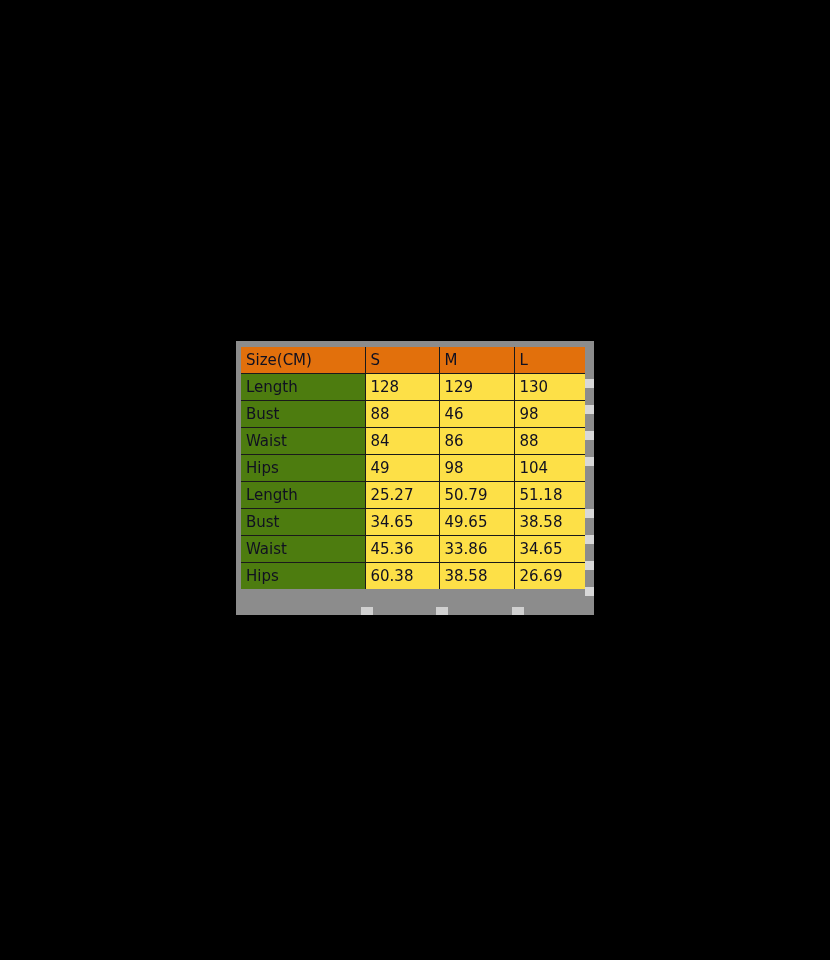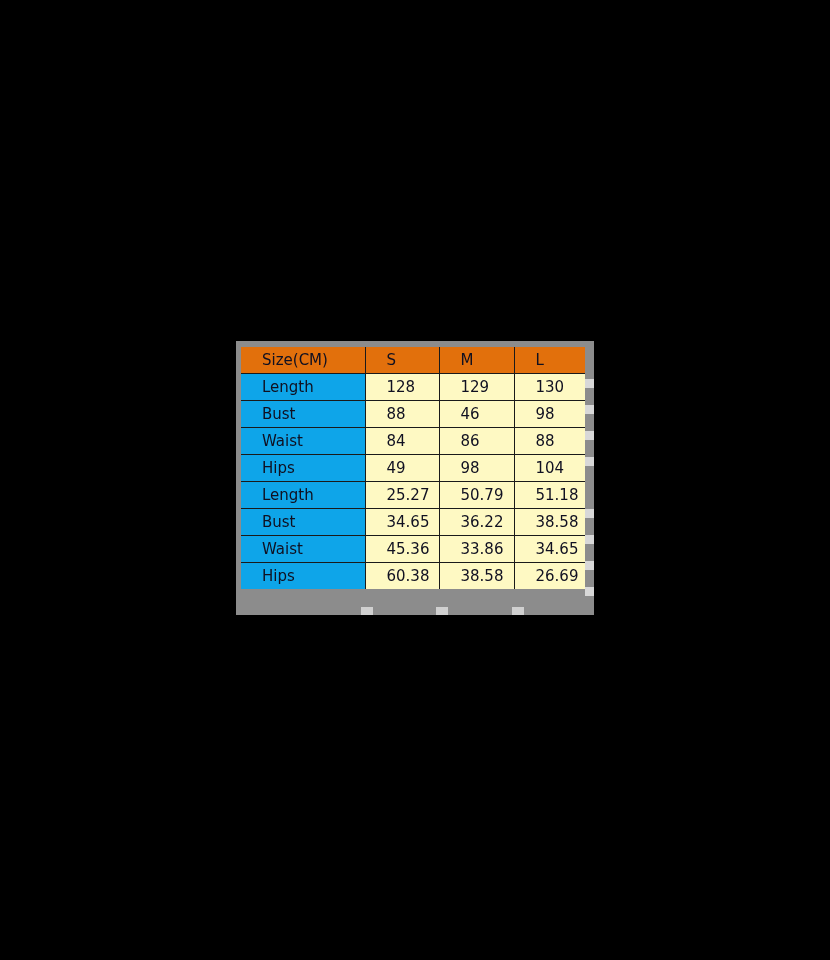"Size(CM)" table#size-chart td { padding: 0 0 0 21px -> 0 0 0 5px }
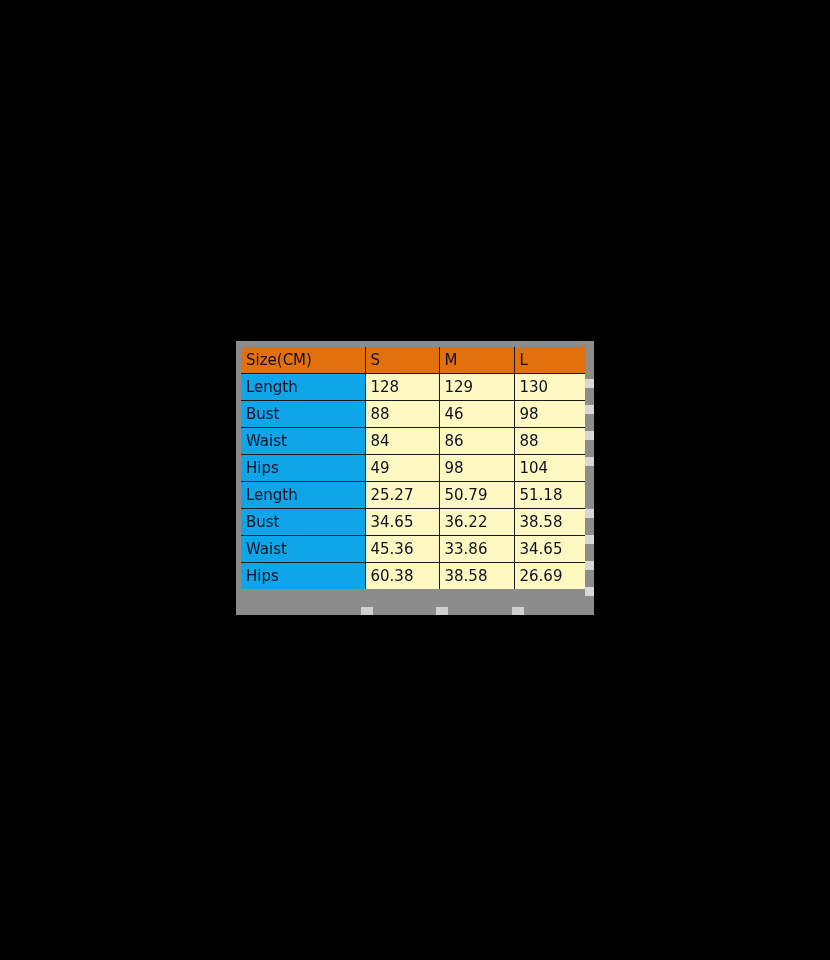"Length" td.label-cell { background: #0ea5e9 -> #4d7c0f }
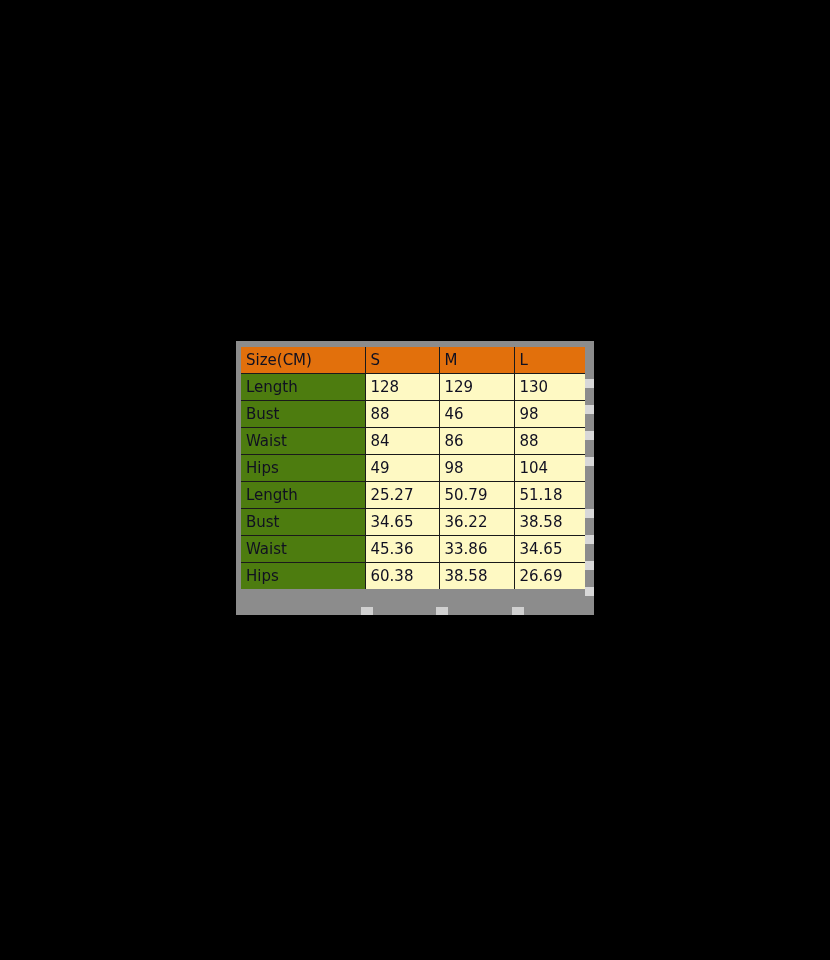"128" td.data-cell { background: #fef9c3 -> #fde047 }
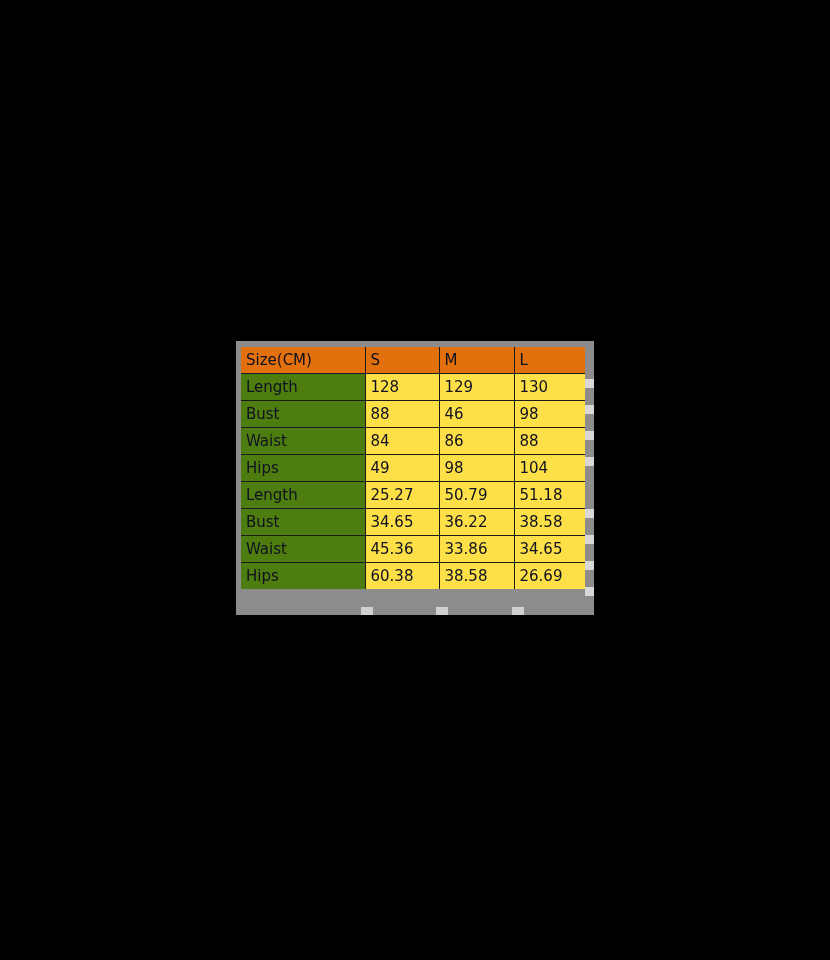"36.22" td.data-cell { text: 36.22 -> 49.65 }
